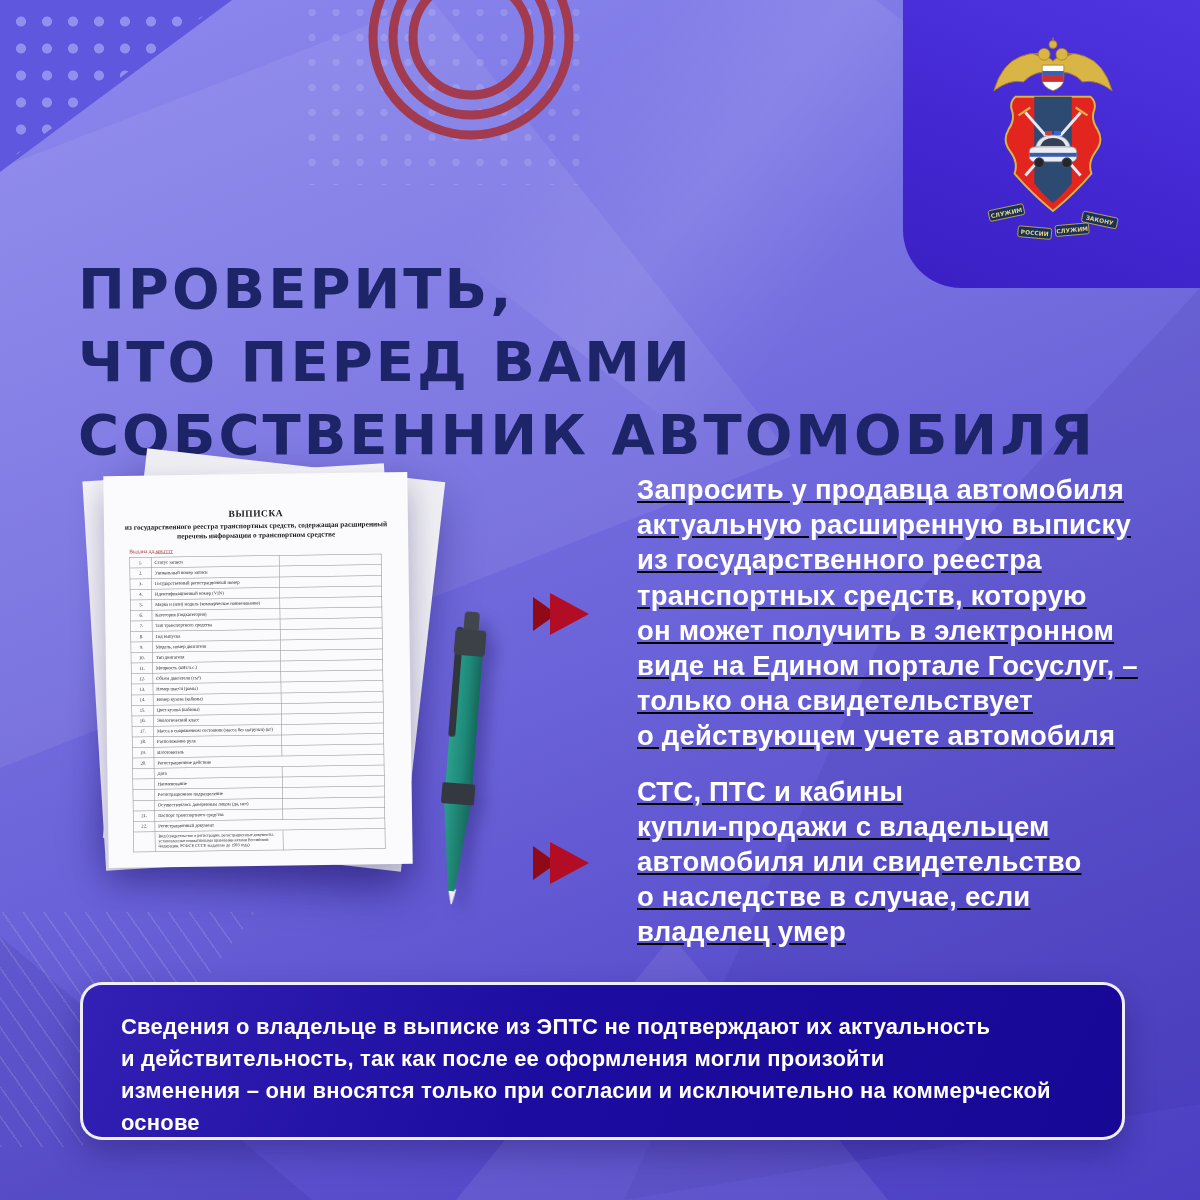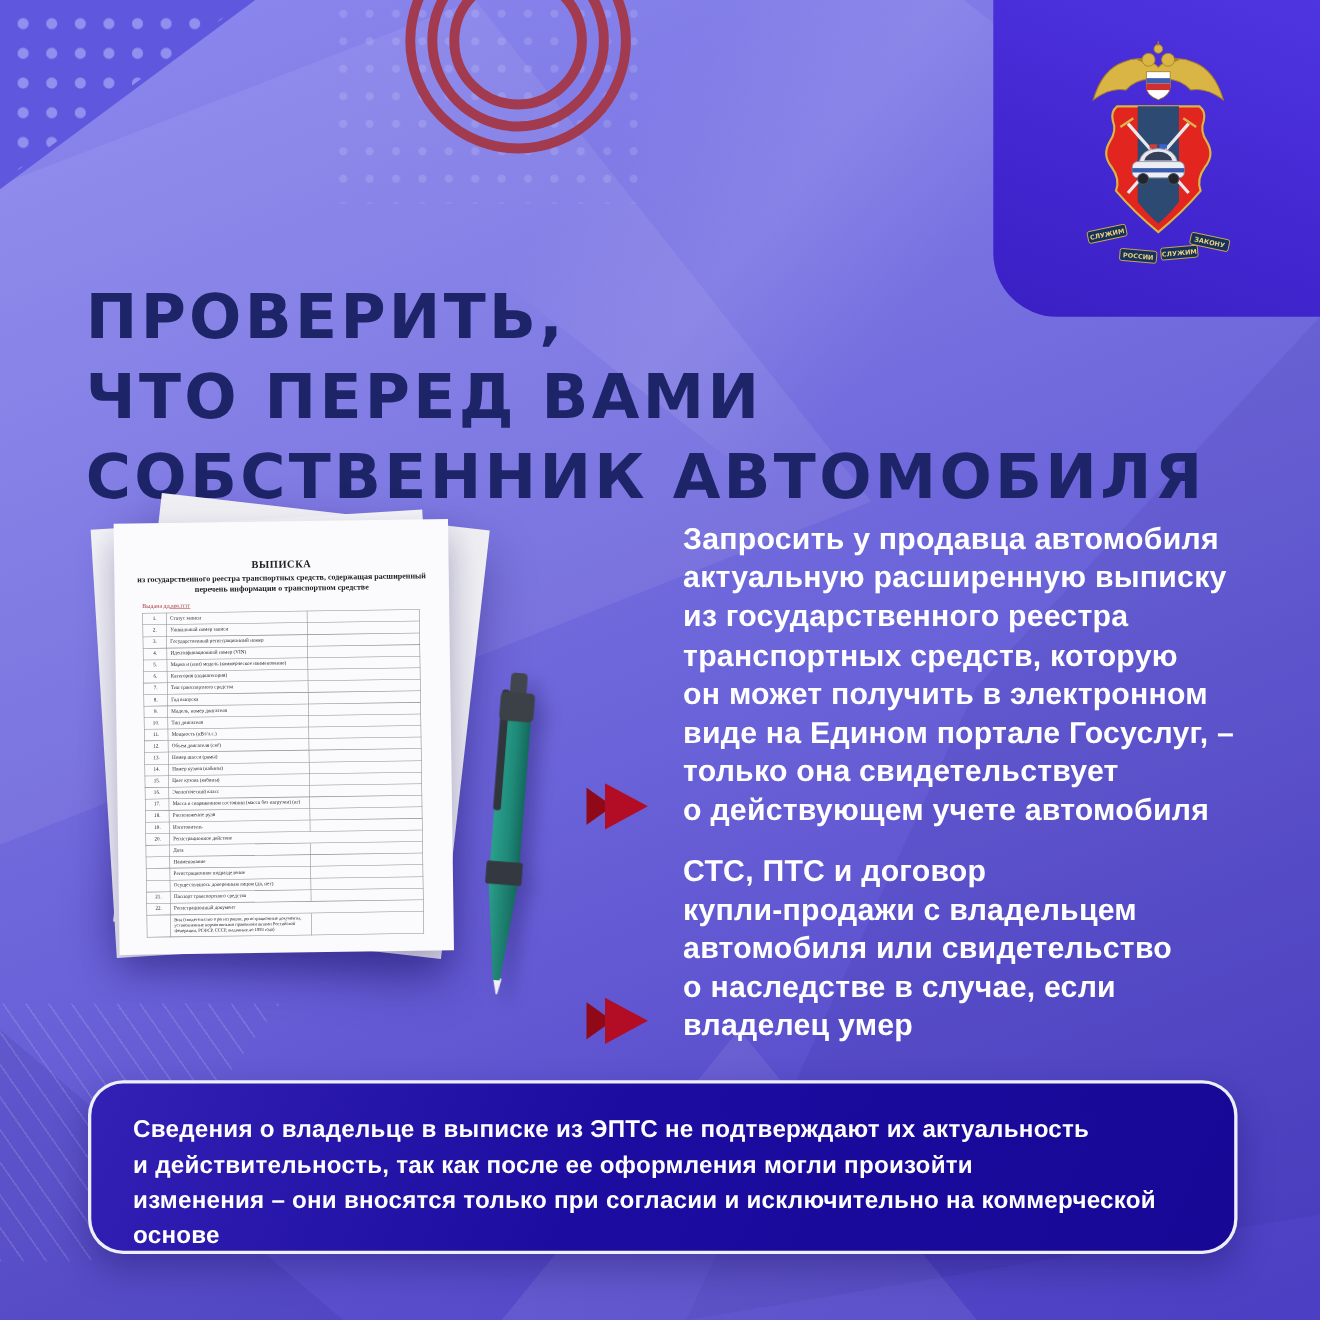"Запросить у продавца автомобиля" .bullet { align-items: flex-end -> center; gap: 30px -> 46px; text-decoration: none -> underline }
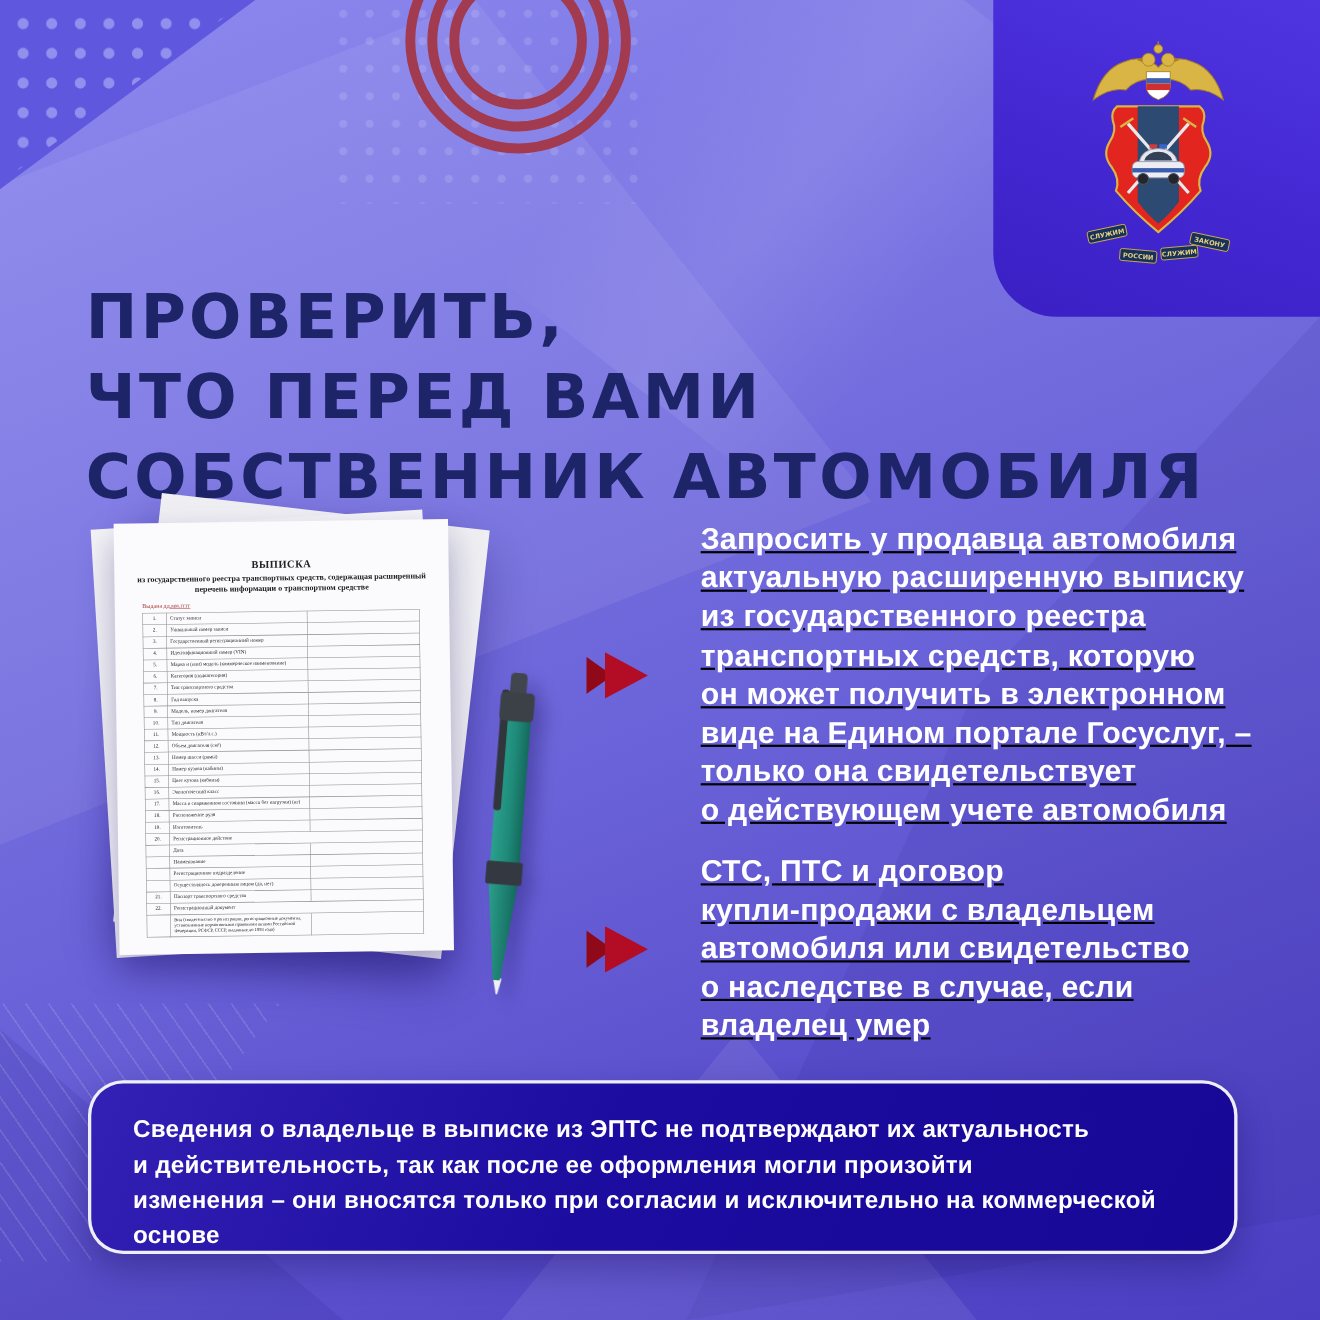"СТС, ПТС и договор" div.bullet-text { text: договор -> кабины }
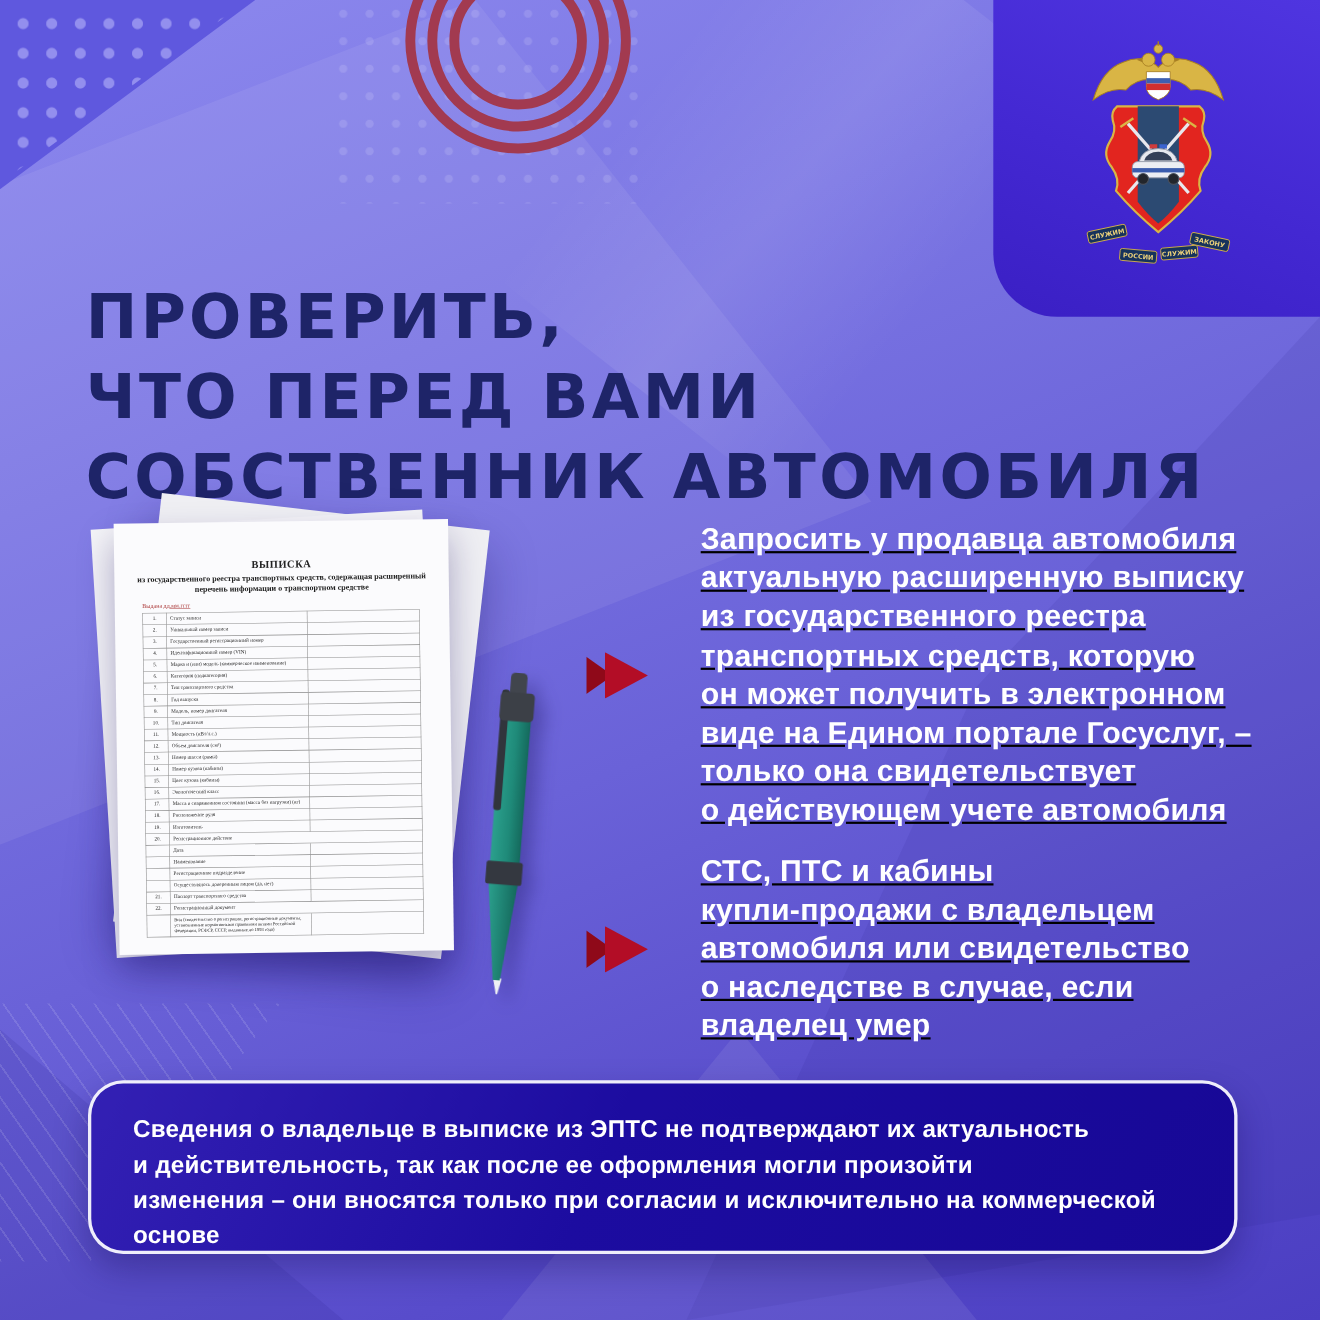"Сведения о владельце в выписке" .note { border-radius: 32px -> 22px }
